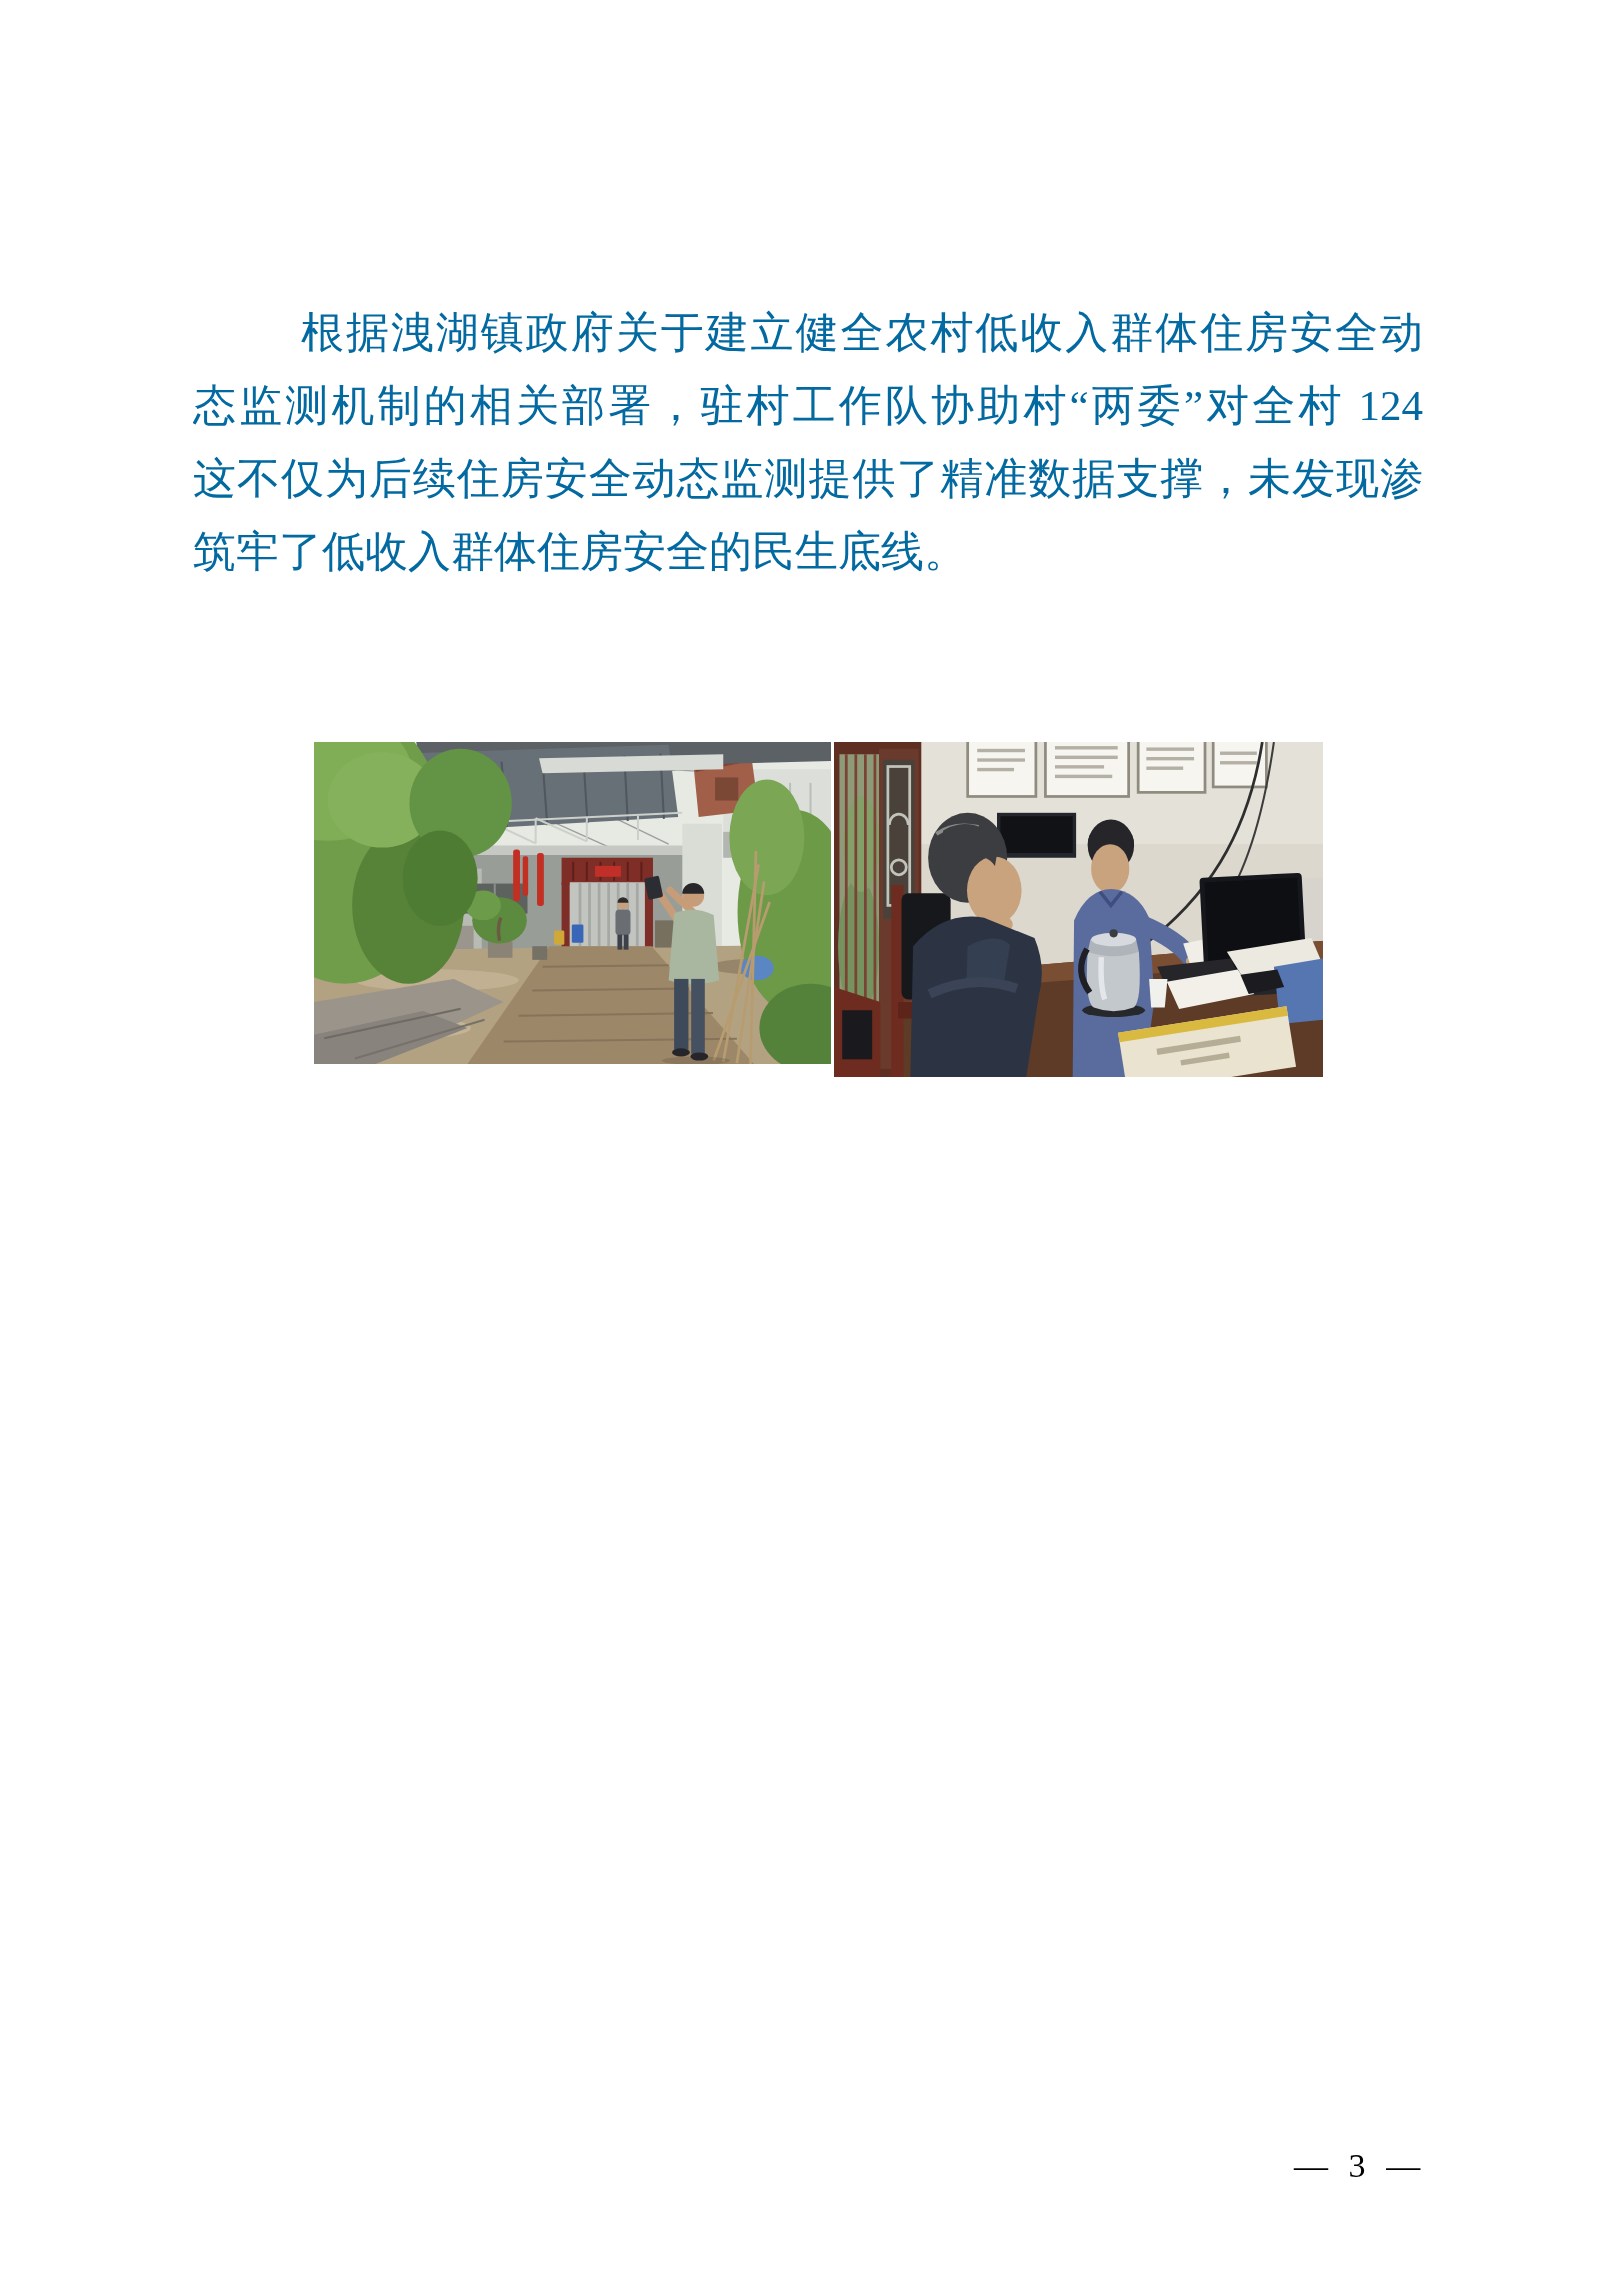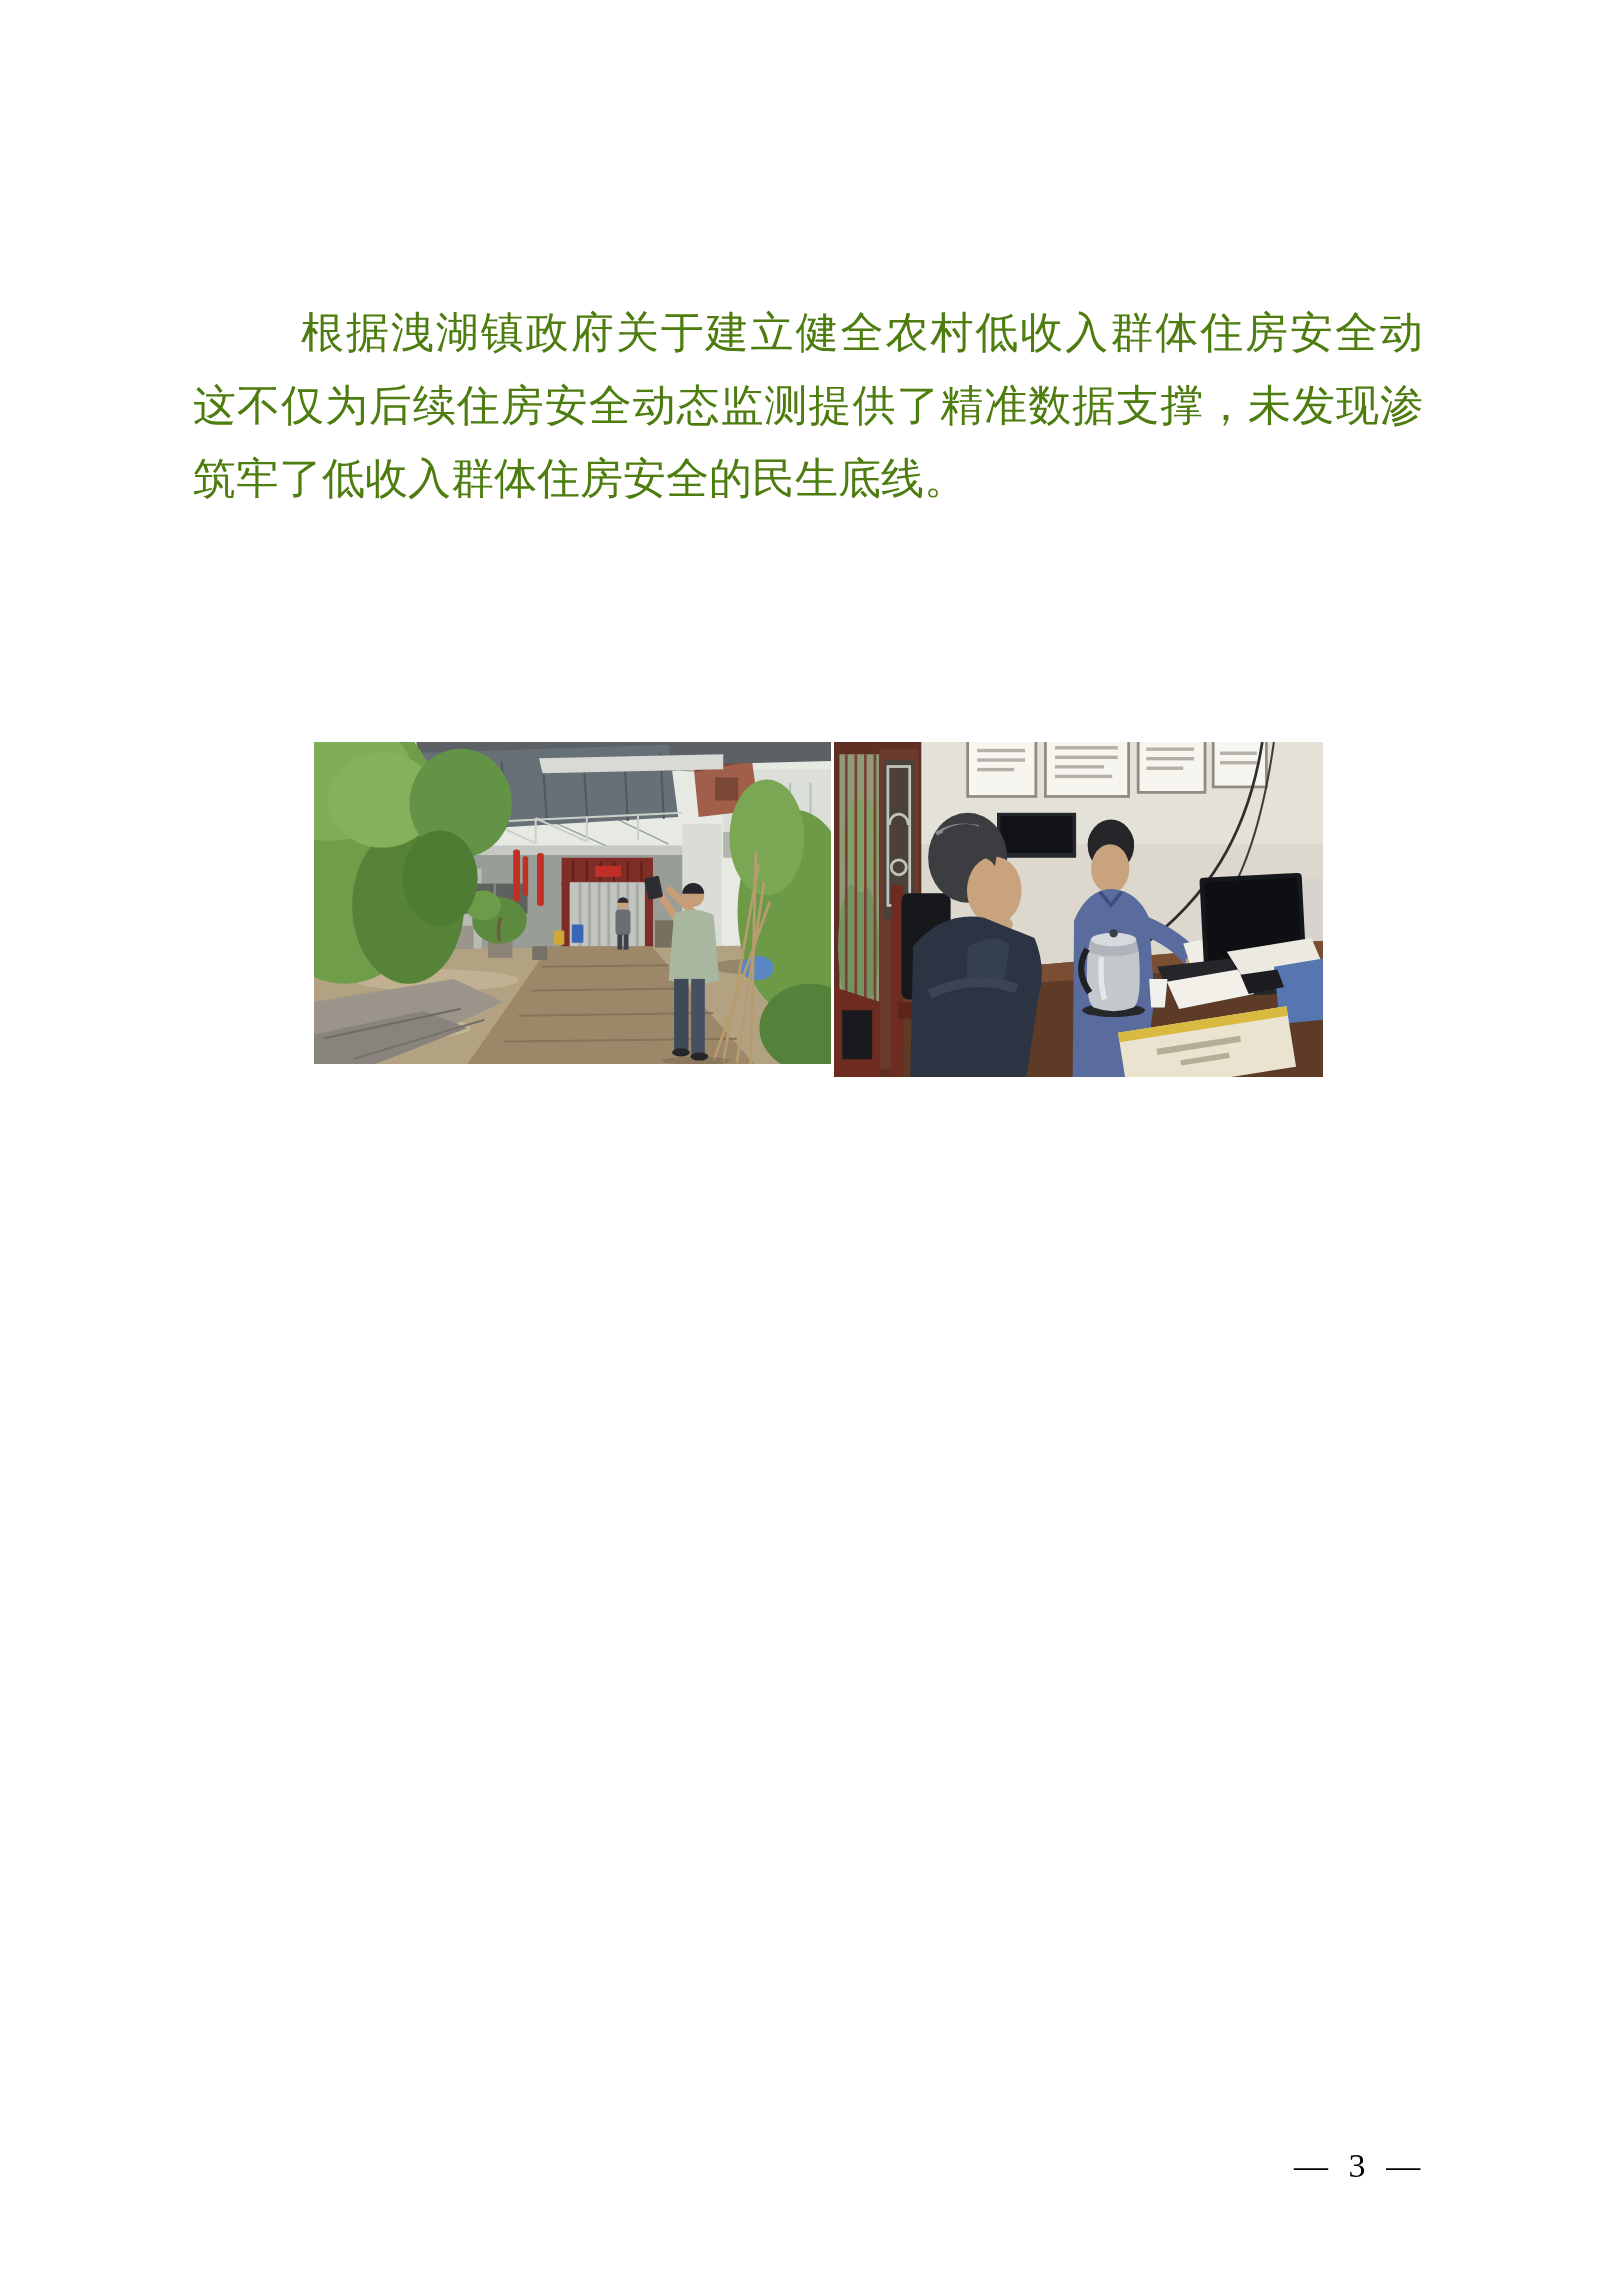"根据洩湖镇政府关于建立健全农村低收入群体住房安全动" .body-text { color: #4d7c0f -> #0369a1 }
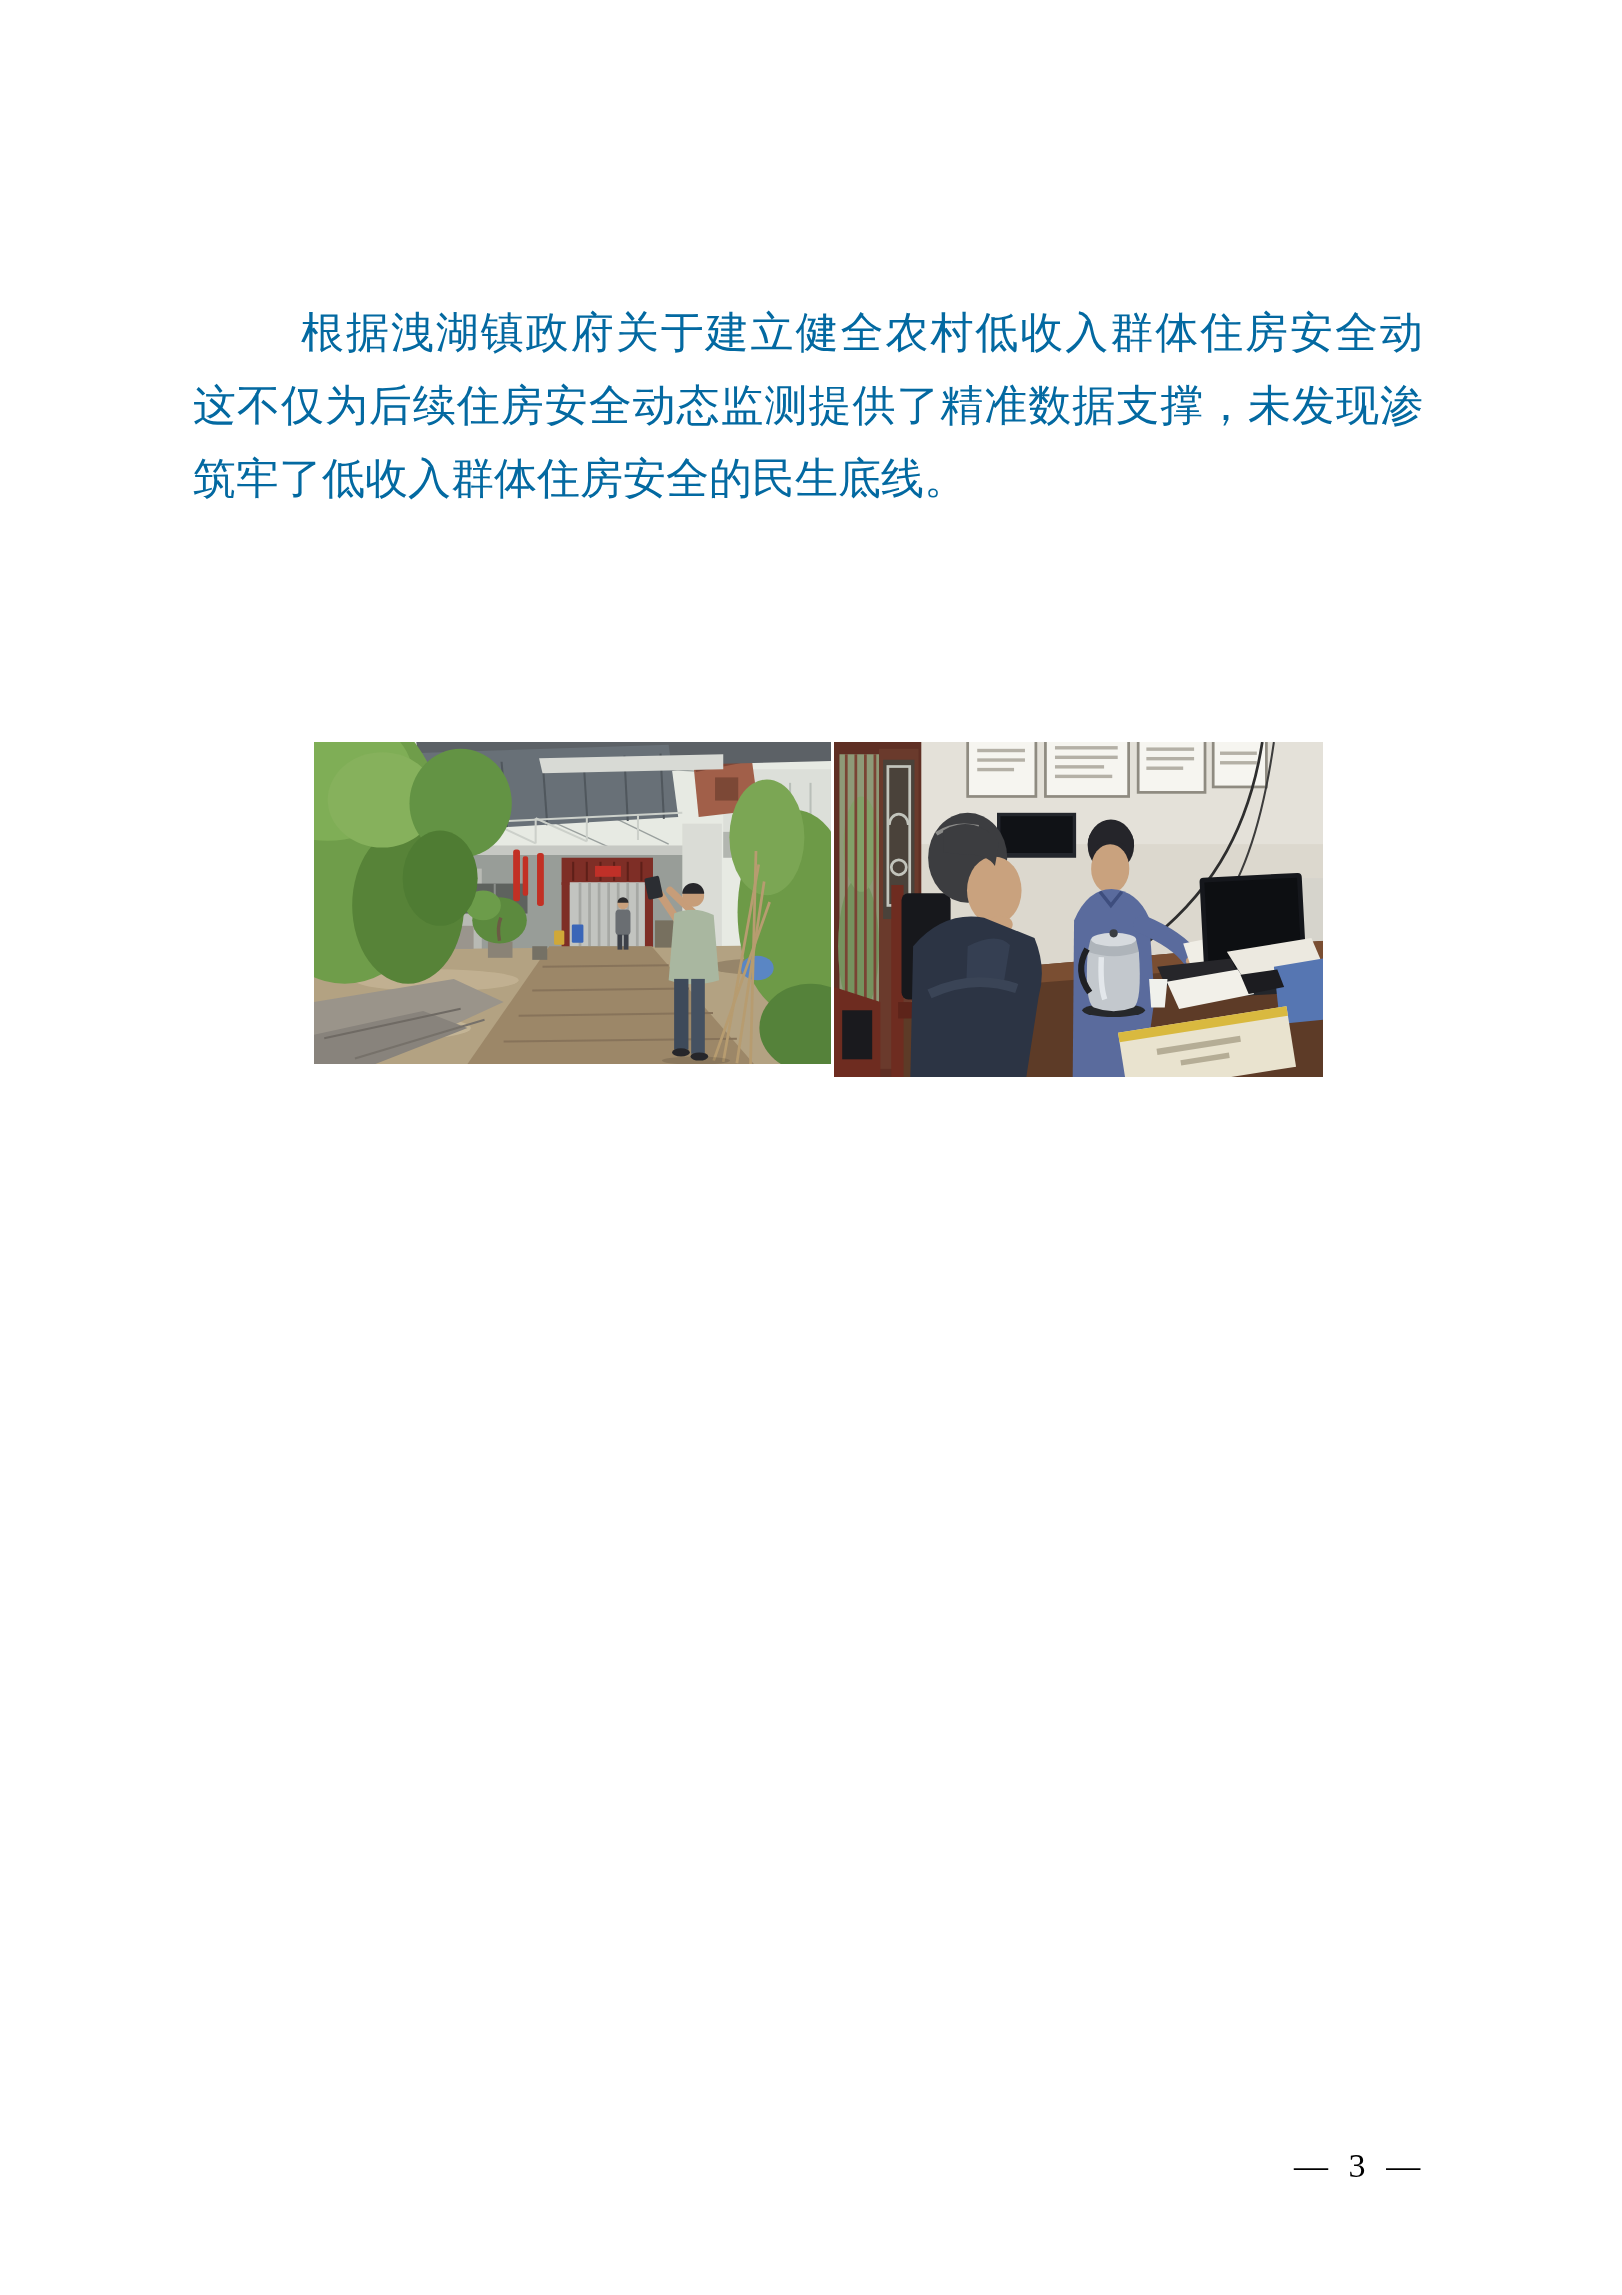"态监测机制的相关部署，驻村工作队协助村“两委”对全村 124" div.line { html: none -> <div>态监测机制的相关部署，驻村工作队协助村“两委”对全村 124</div> }
